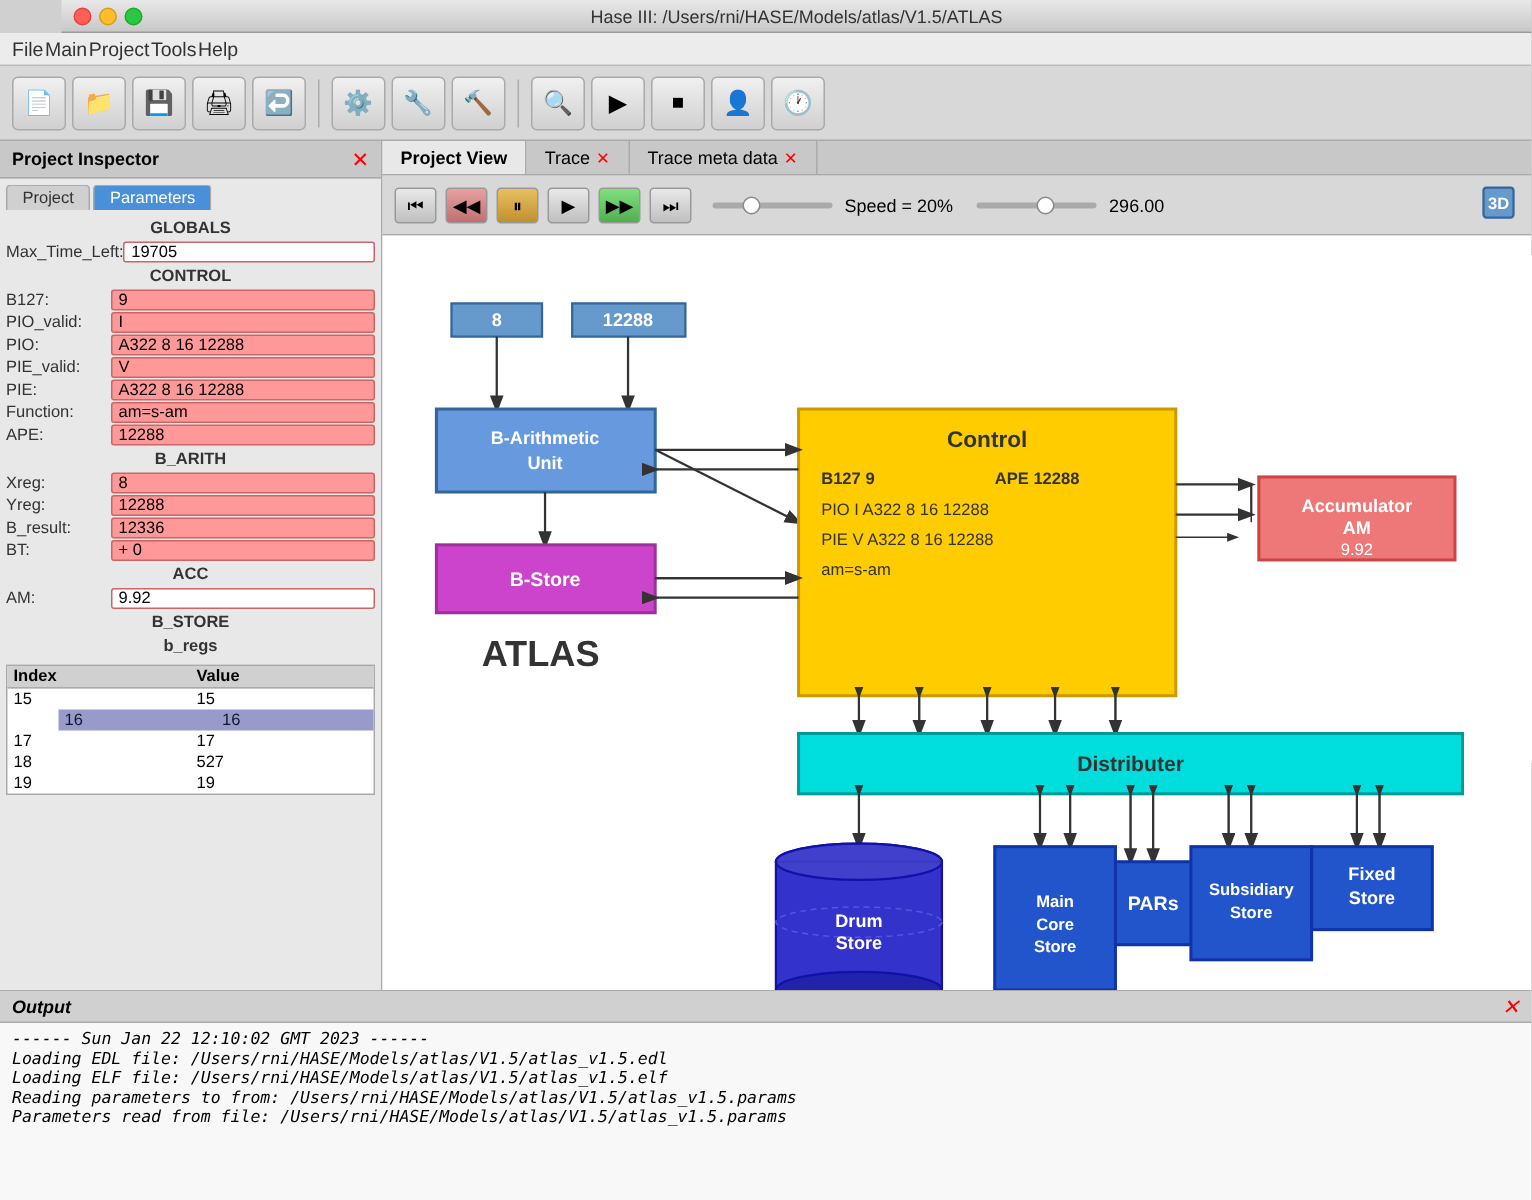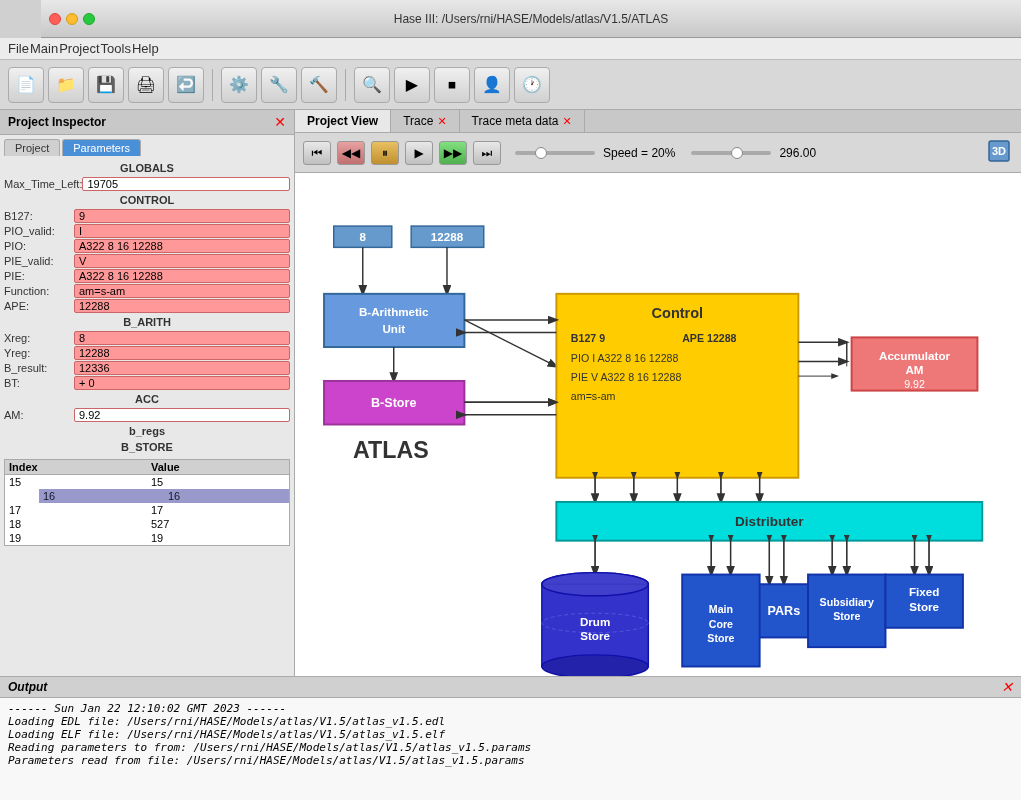"Hase III:" #titlebar { height: 38px -> 22px }
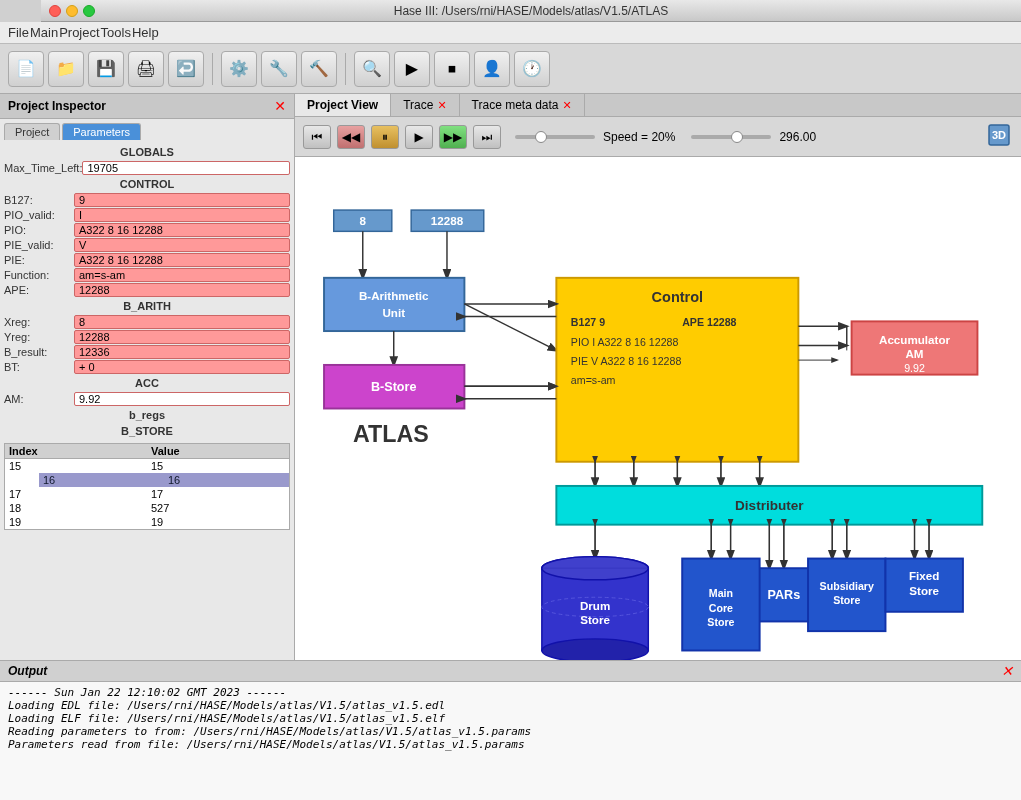"Project Inspector" #inspector { width: 295px -> 255px }
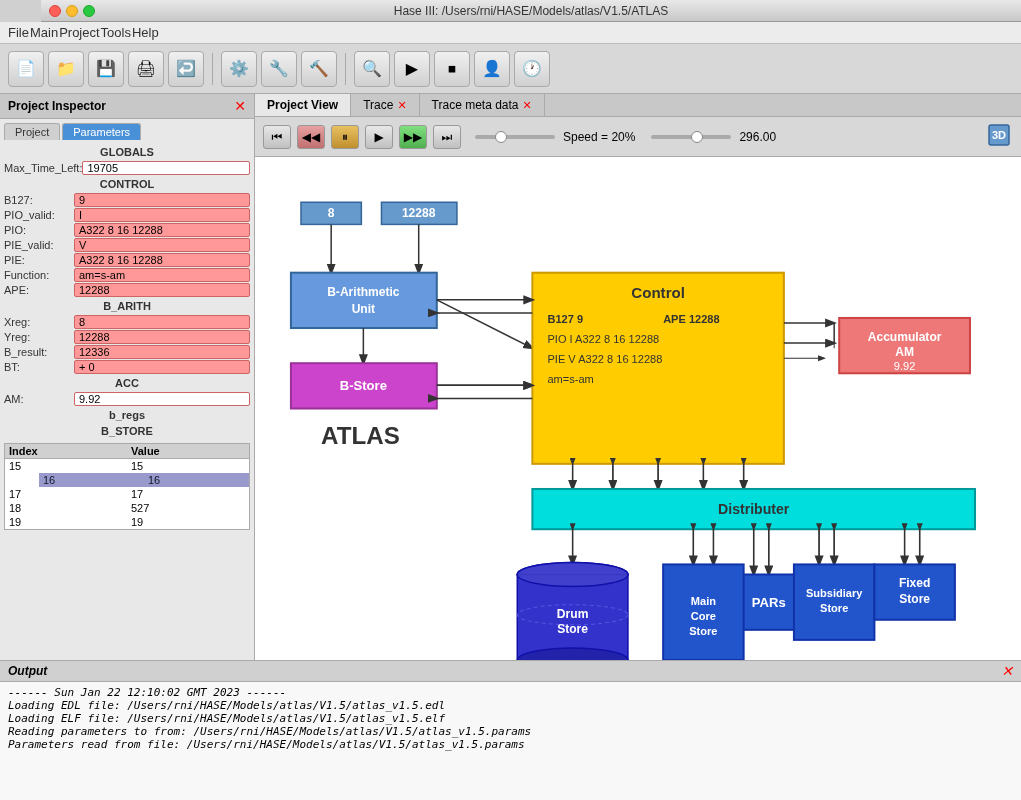"b_regs" div.section-header { order: before "B_STORE" -> after "B_STORE" }
